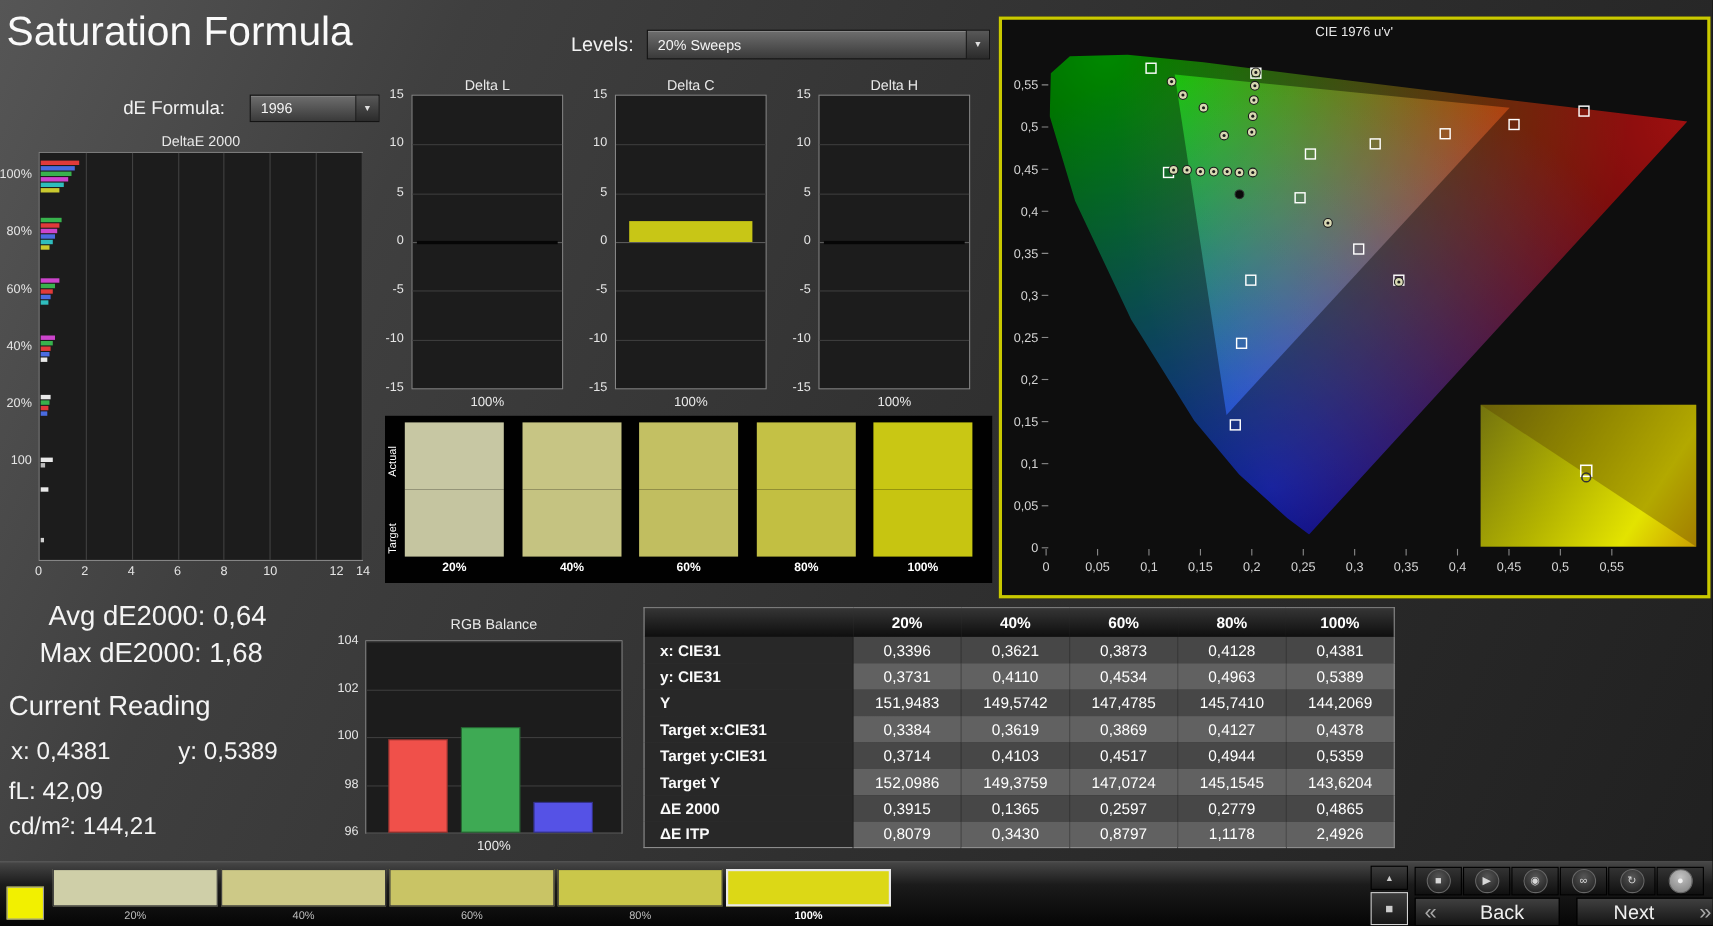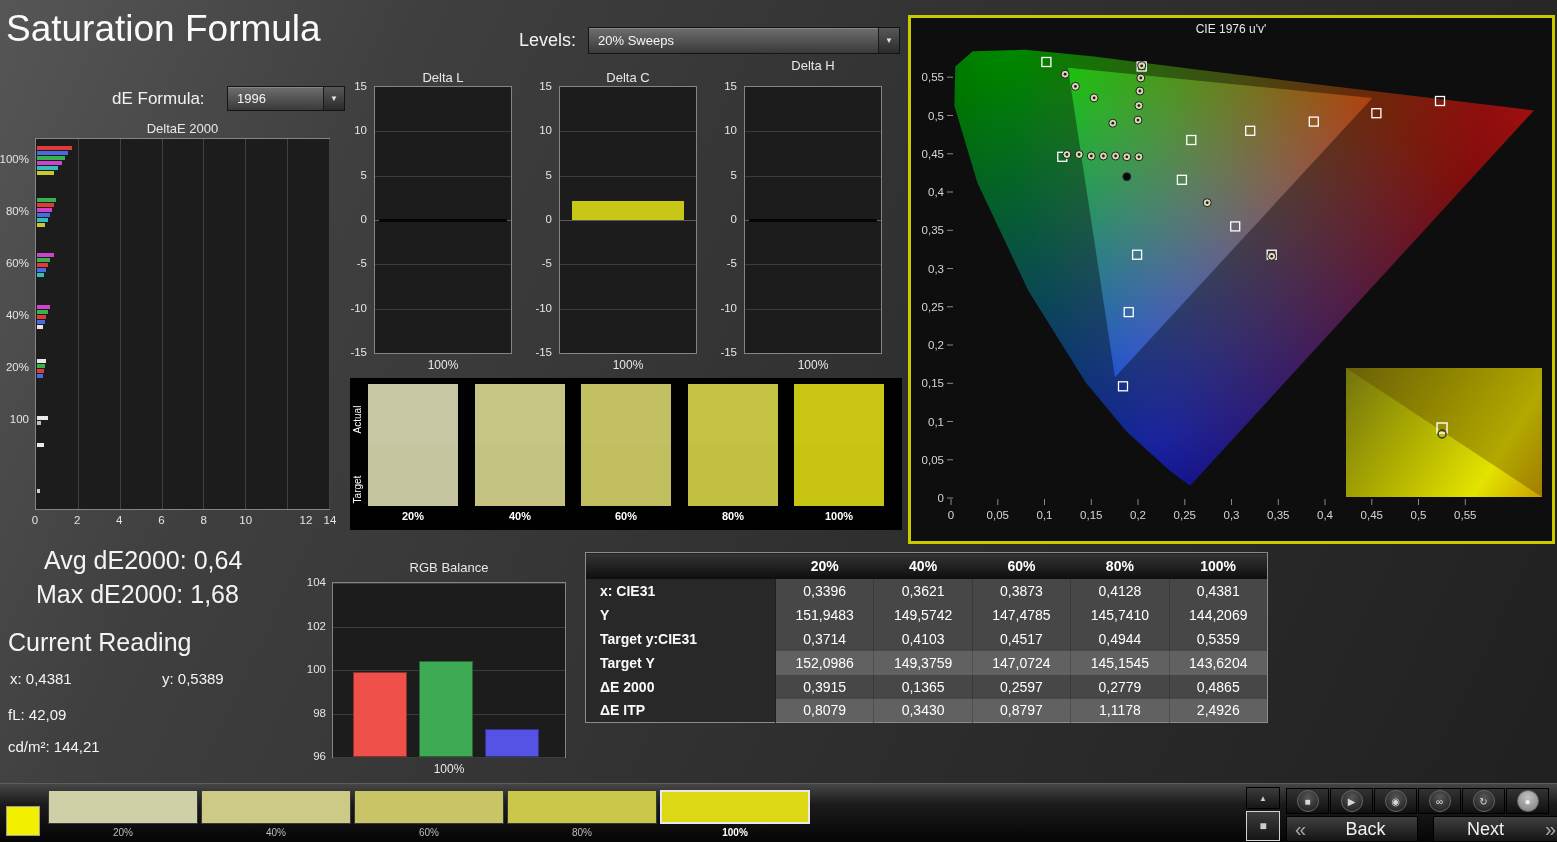"Delta H" div.dpanel-title { top: 58px -> 70px }
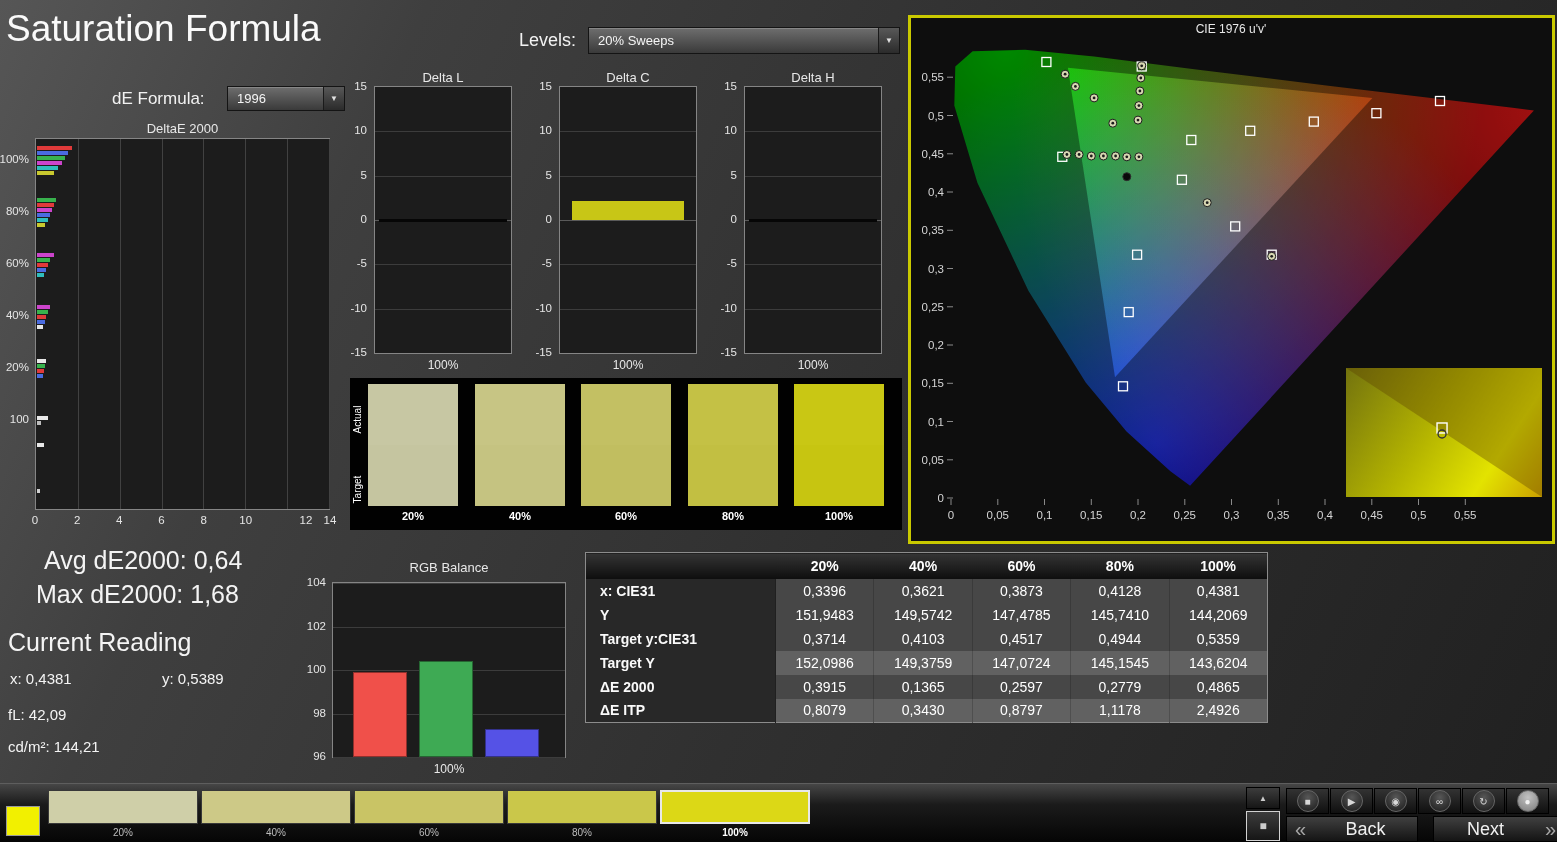"y: CIE31" tr.even { html: none -> <tr> <th>y: CIE31</th> <td>0,3731</td> <td>0,4110</td> <td>0,4534</td> <td>0,4963</td> <td>0,5389</td> </tr> }
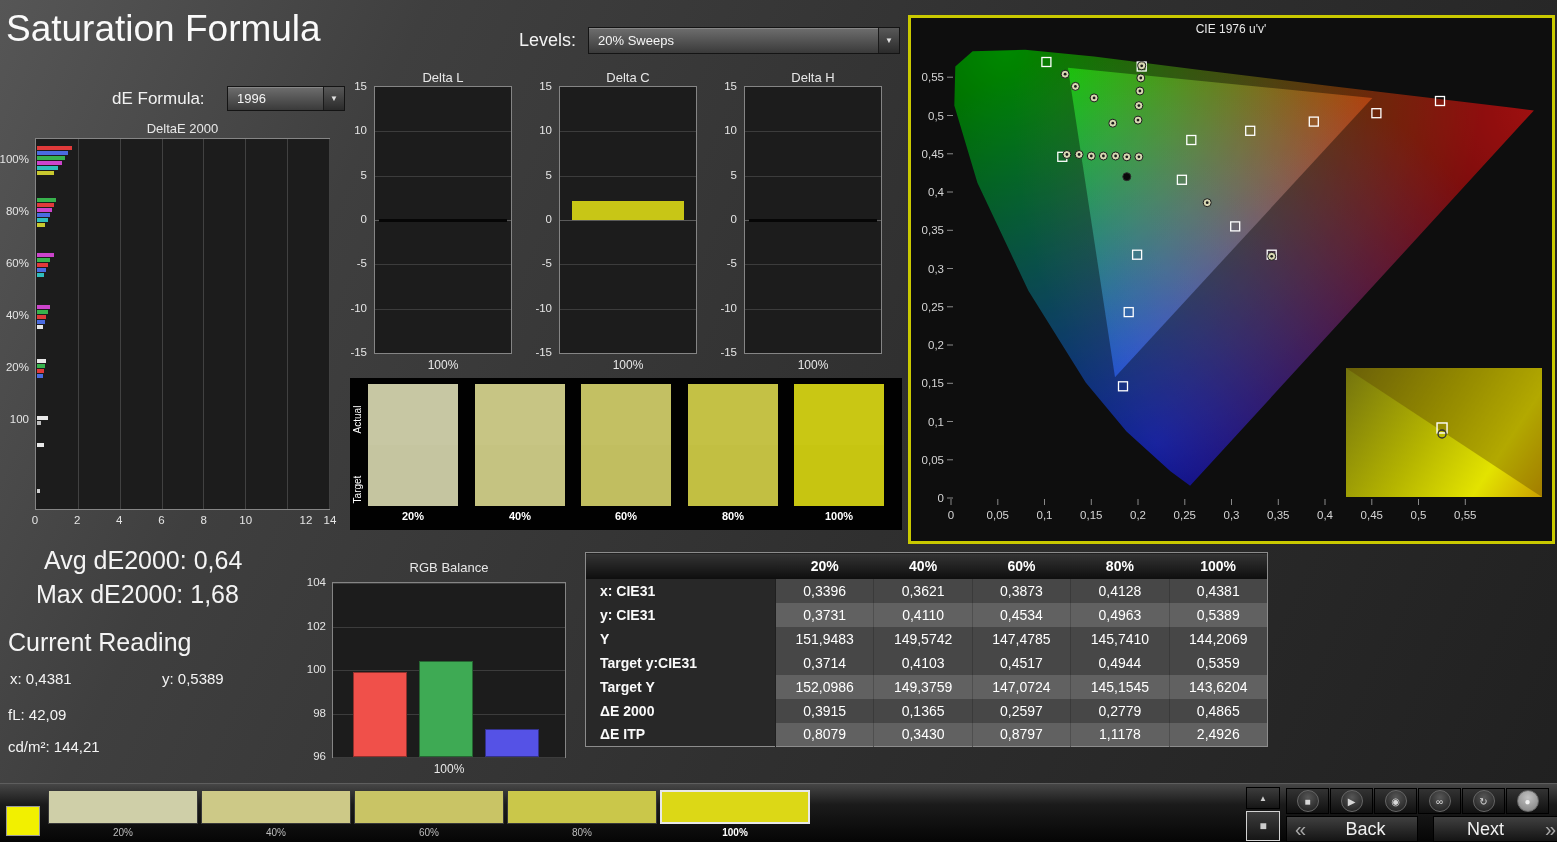"Target x:CIE31" tr.even { html: none -> <tr> <th>Target x:CIE31</th> <td>0,3384</td> <td>0,3619</td> <td>0,3869</td> <td>0,4127</td> <td>0,4378</td> </tr> }
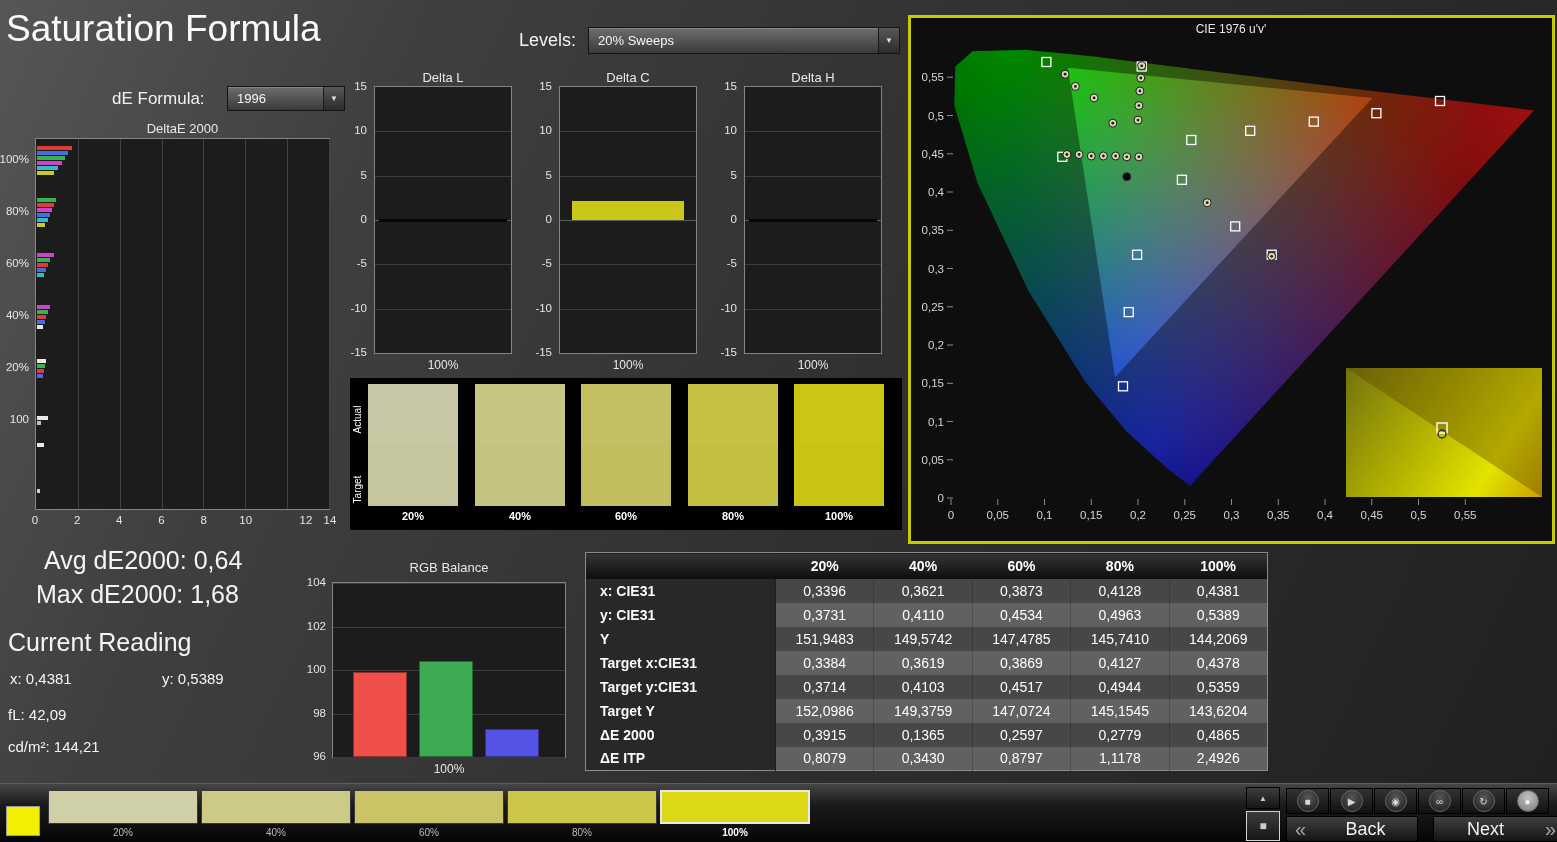"x: 0,4381" .ro20 { font-size: 15px -> 22px }
